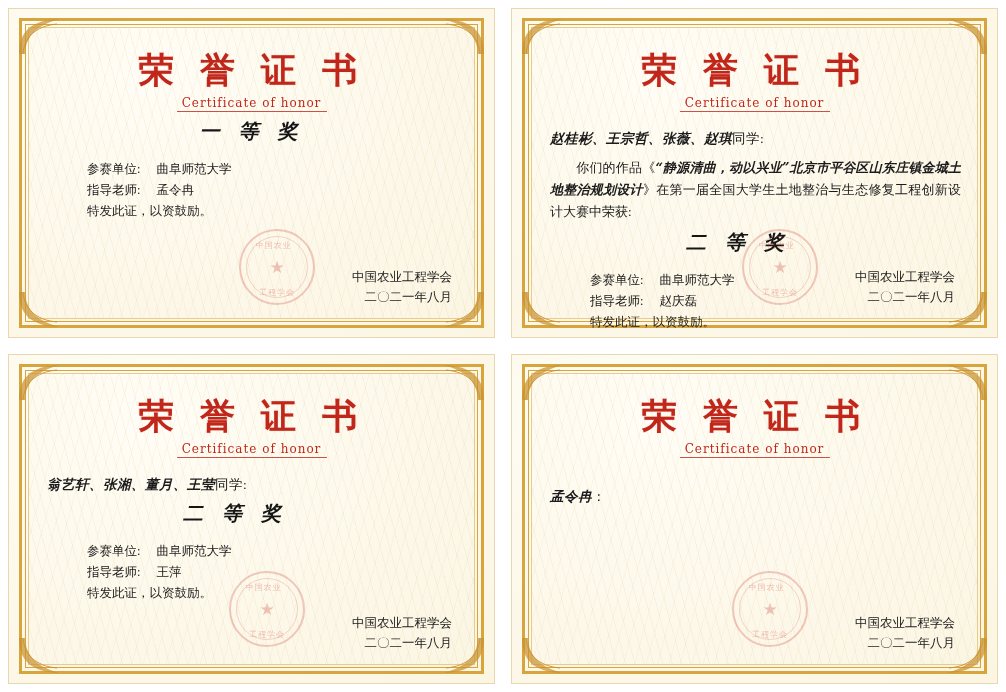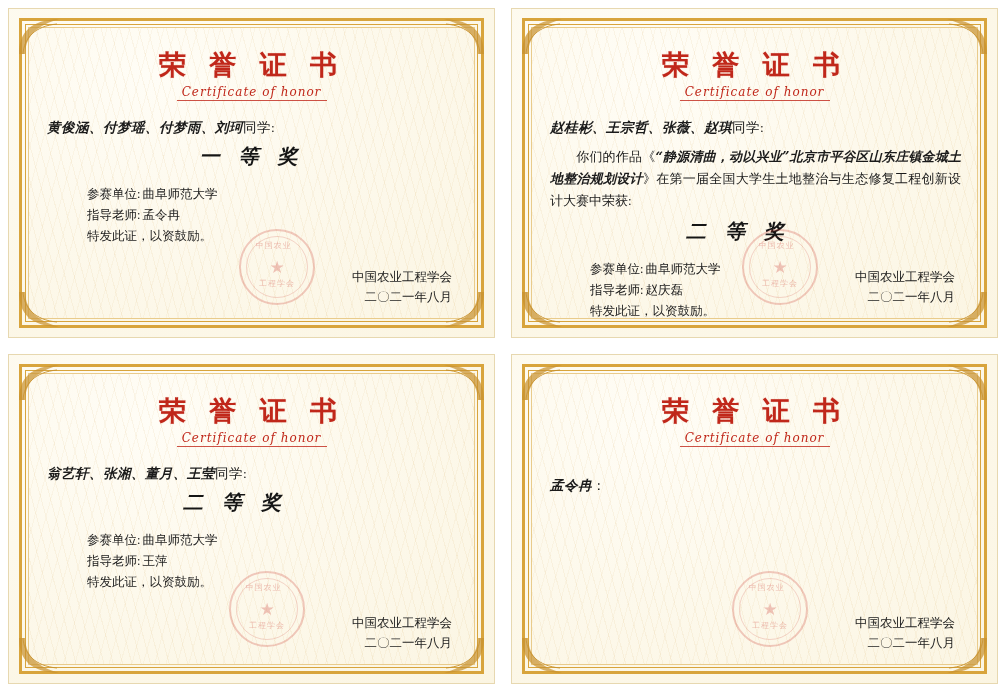"荣 誉 证 书" .title { font-size: 27px -> 35px }
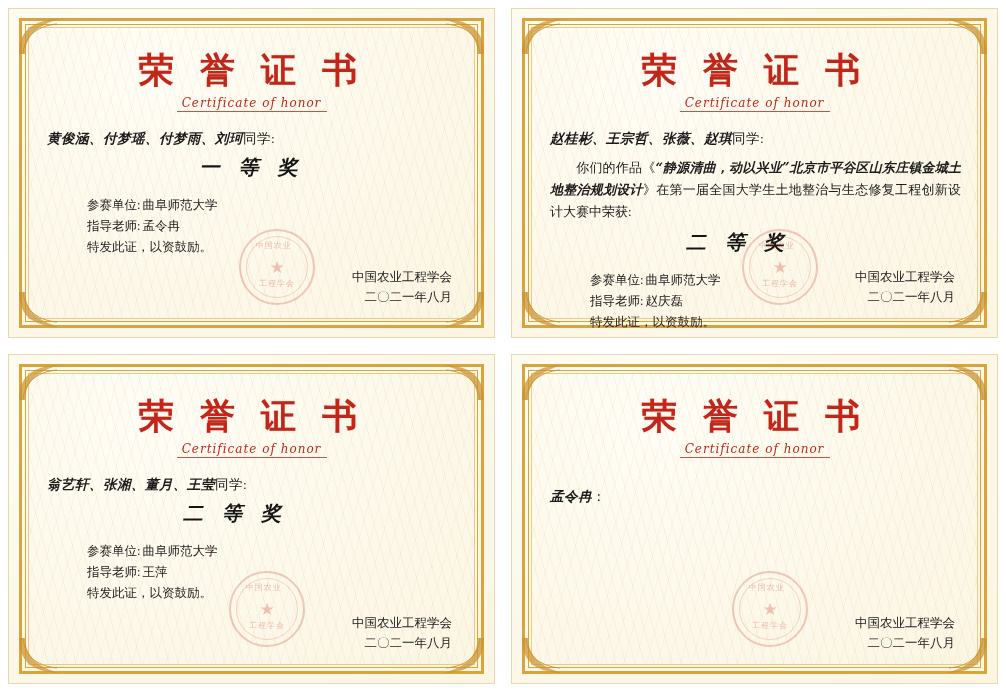"Certificate of honor" .subtitle { font-style: italic -> none }
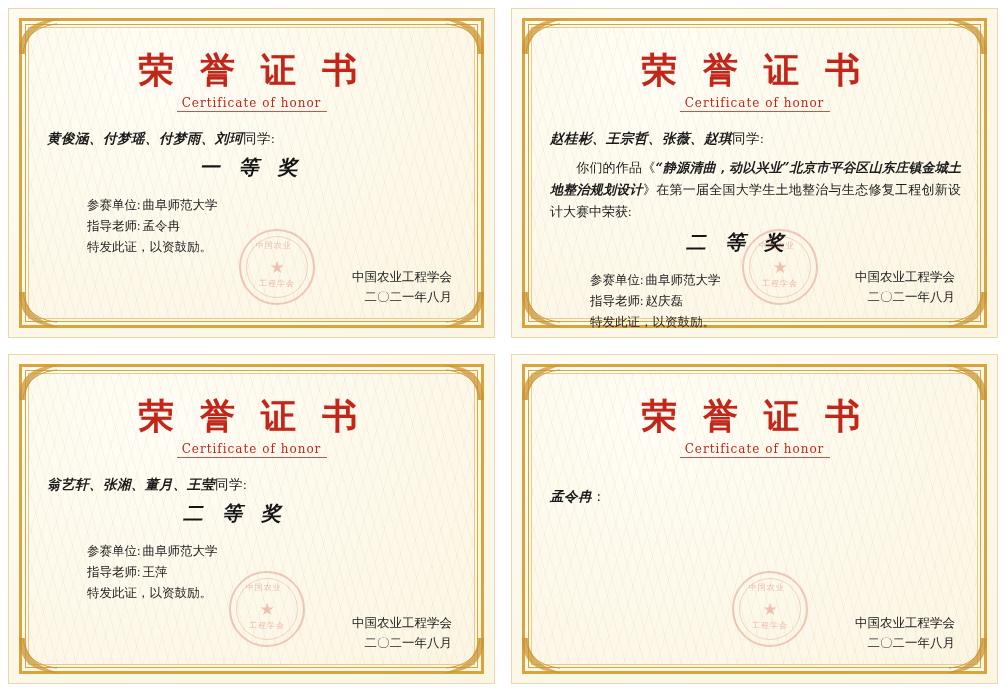"黄俊涵、付梦瑶、付梦雨、刘珂同学:" div.recipient { html: <div> <span>黄俊涵、付梦瑶、付梦雨、刘珂</span><span>同学:</span> </div> -> none }
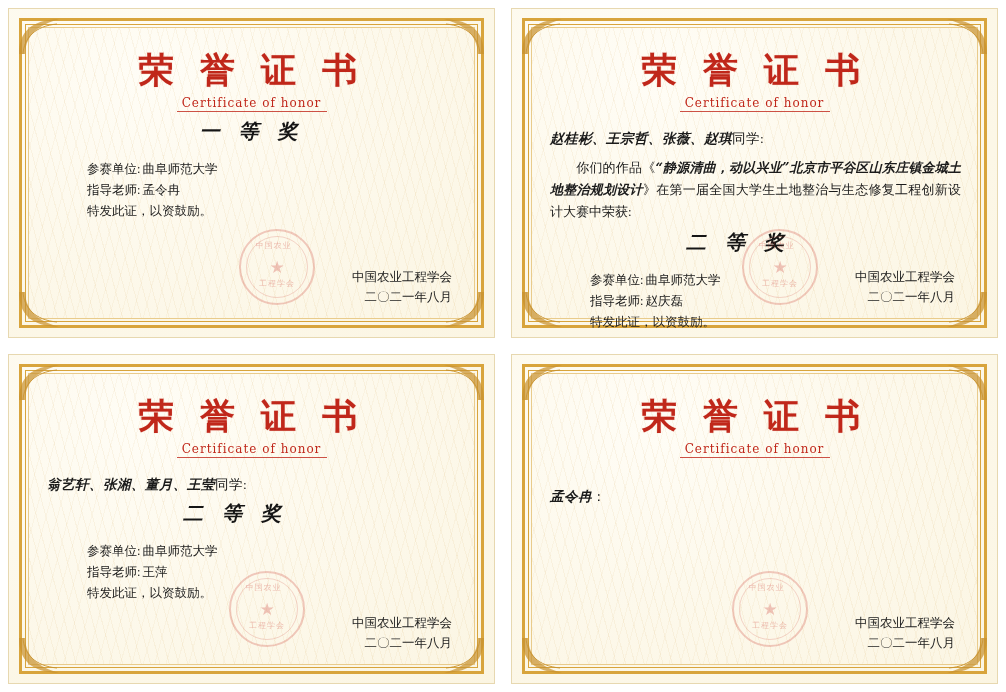"曲阜师范大学" .fields .val { margin-left: 2px -> 16px }
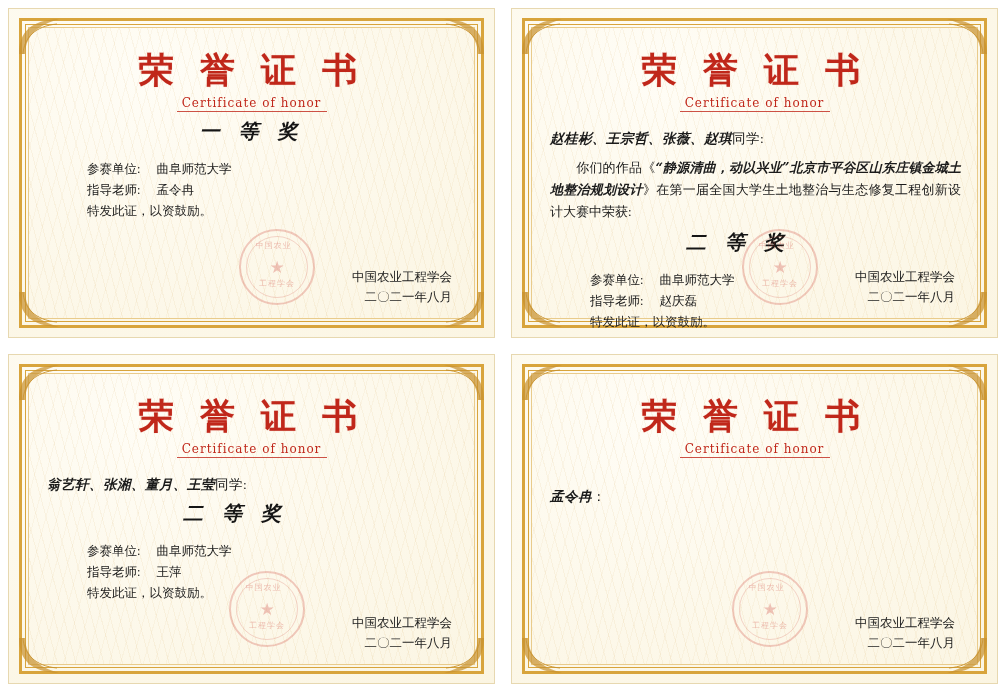"工程学会" .seal .seal-text-bottom { bottom: 14px -> 5px }
